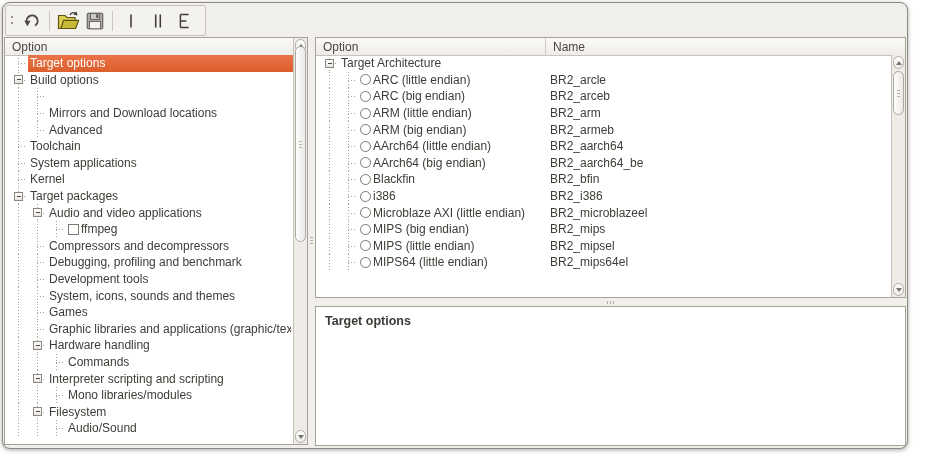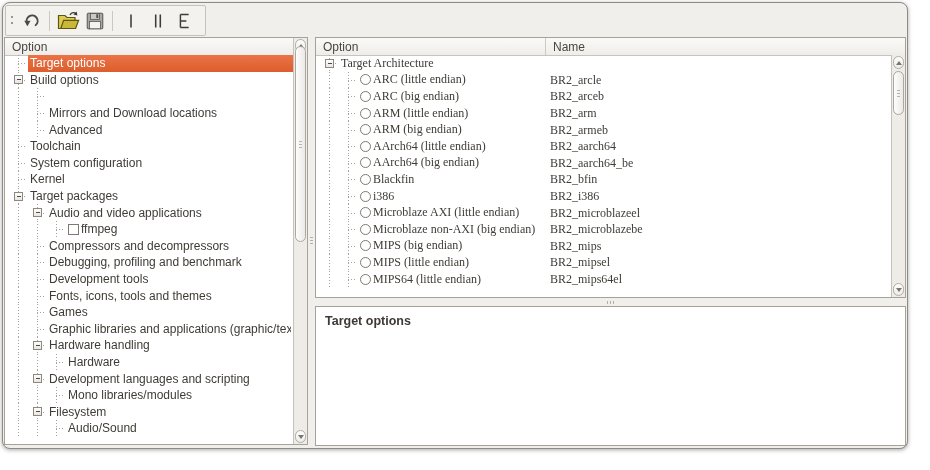"Target Architecture" .rt-panel .tree { font-family: Liberation Serif, serif -> none }
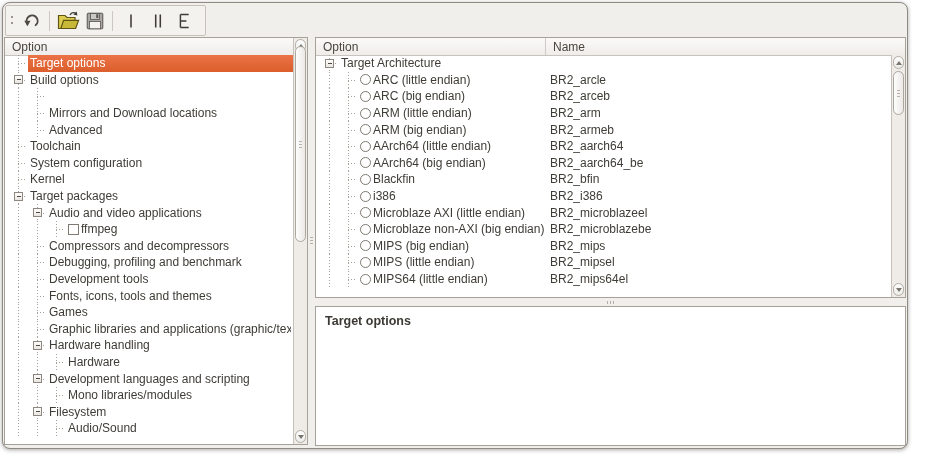"System configuration" span.lbl { text: configuration -> applications }
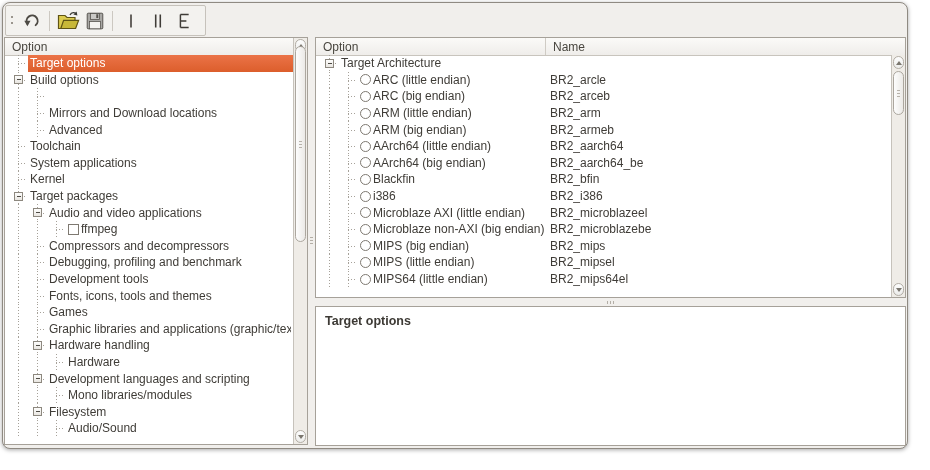"Microblaze non-AXI (big endian)" div.trow { html: <div> <div> <div></div> </div> <div> </div> <div> <span></span> <span>Microblaze non-AXI (big endian)</span> </div> <span>BR2_microblazebe</span> </div> -> none }
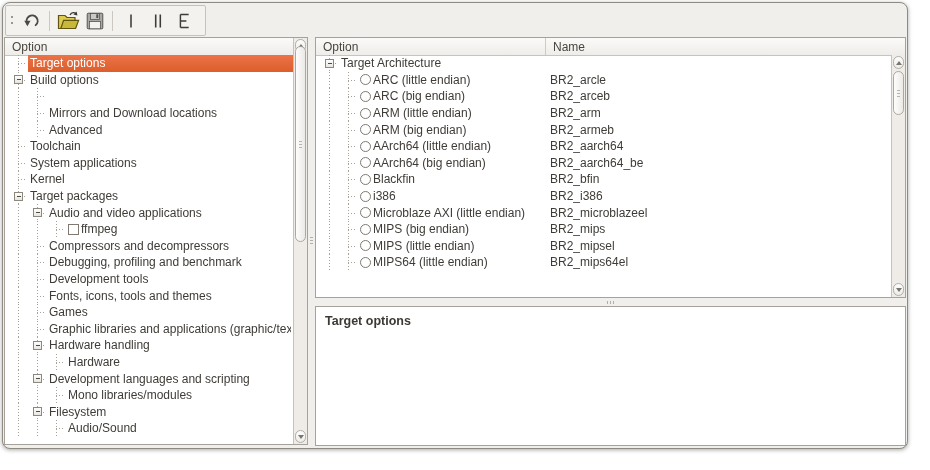"Fonts, icons, tools and themes" span.lbl { text: Fonts, icons, tools -> System, icons, sounds }
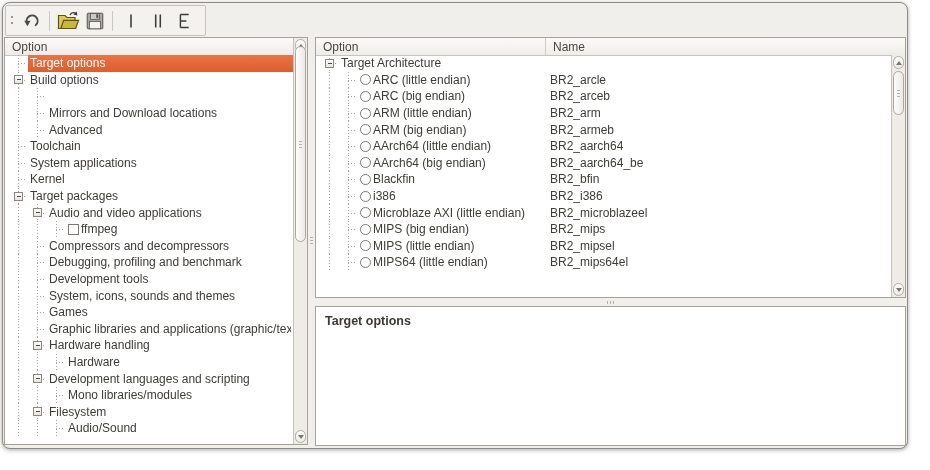"Hardware" span.lbl { text: Hardware -> Commands }
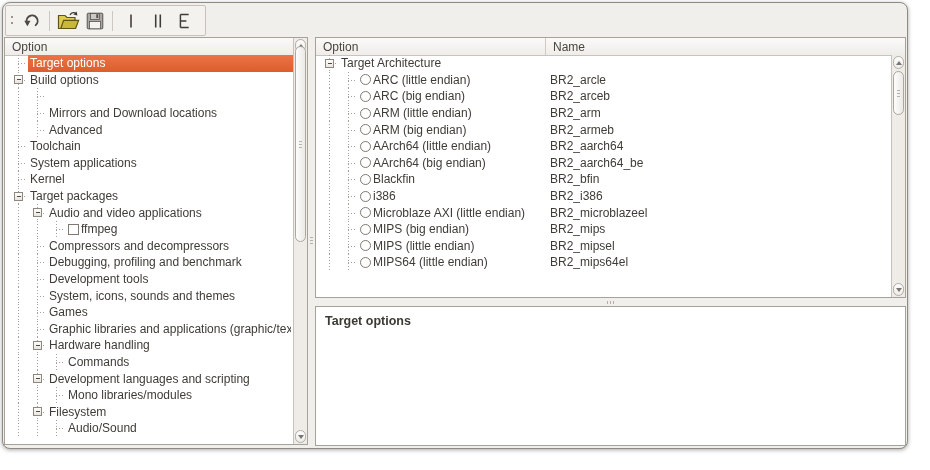"Development languages and scripting" span.lbl { text: Development languages -> Interpreter scripting }
